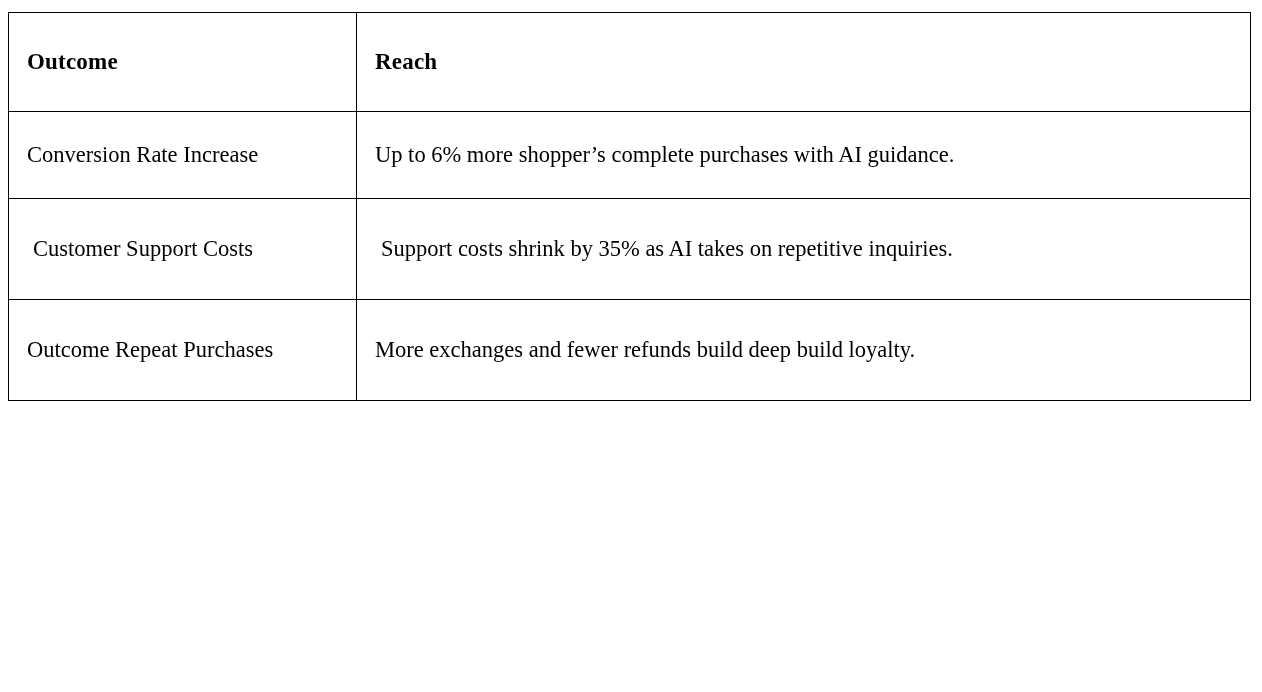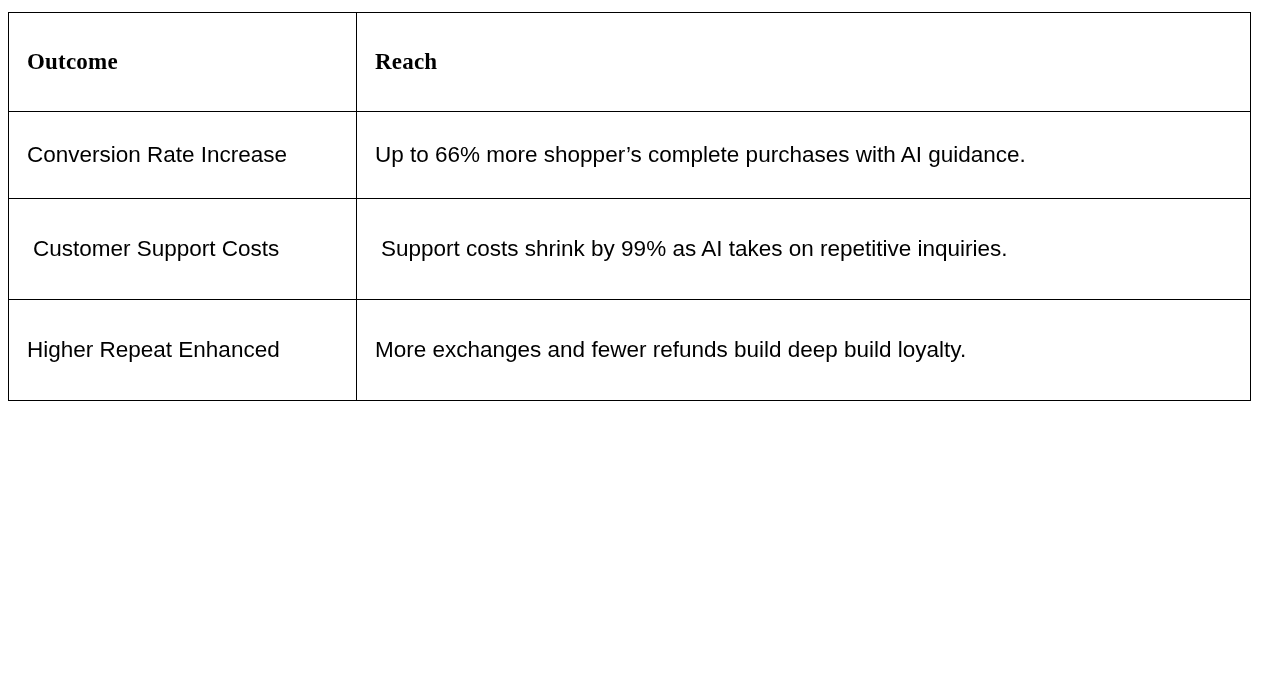"Conversion Rate Increase" tbody td { font-family: Liberation Sans, sans-serif -> Liberation Serif, serif }
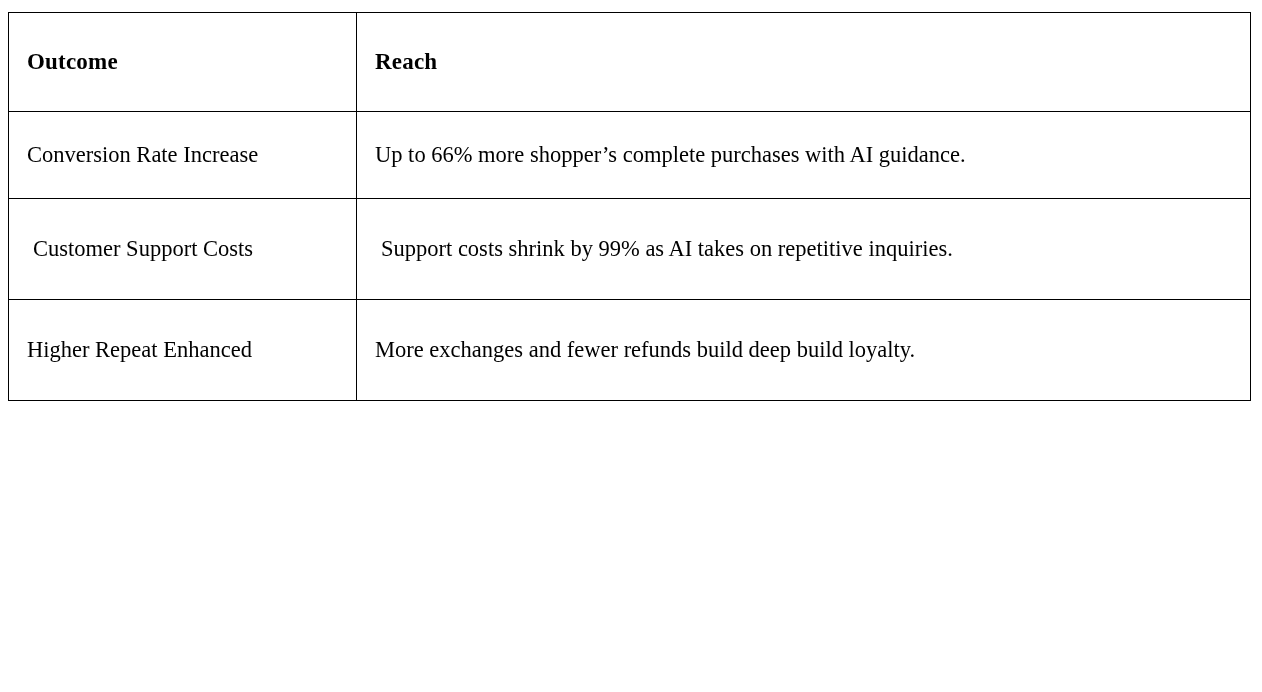"Up to 66% more shopper’s" span.cell-text { text: 66% -> 6% }
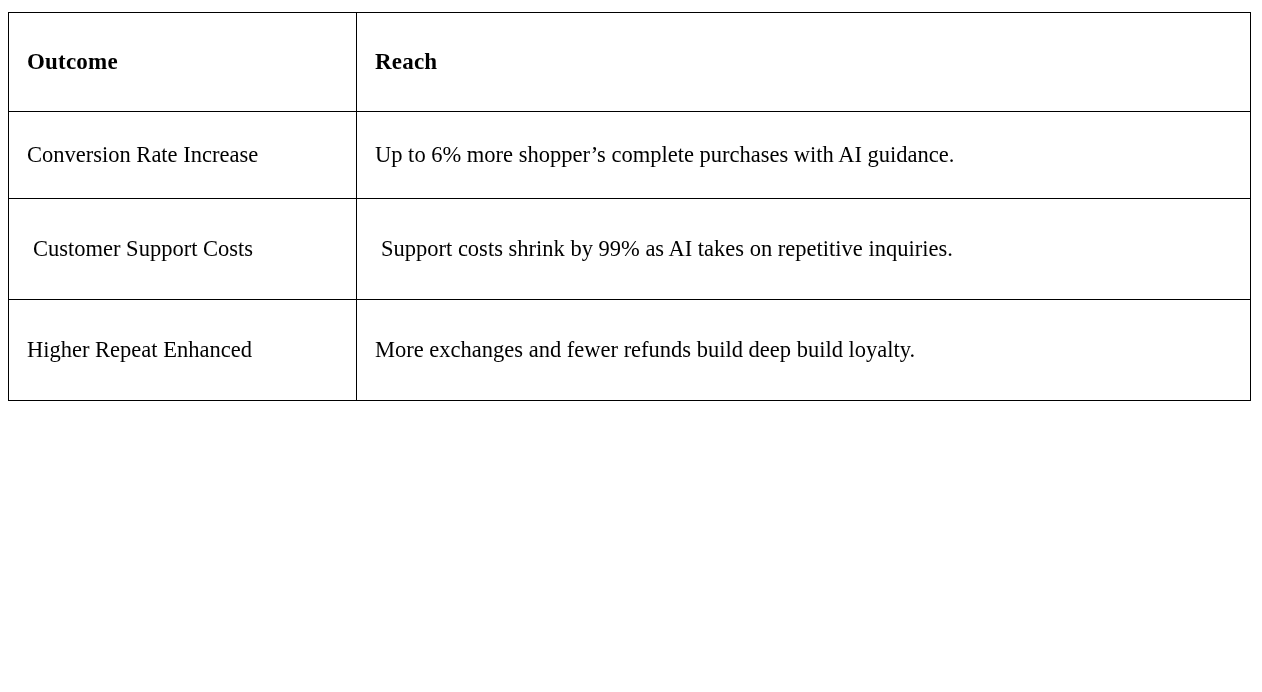"Support costs shrink by 99%" span.cell-text { text: 99% -> 35% }
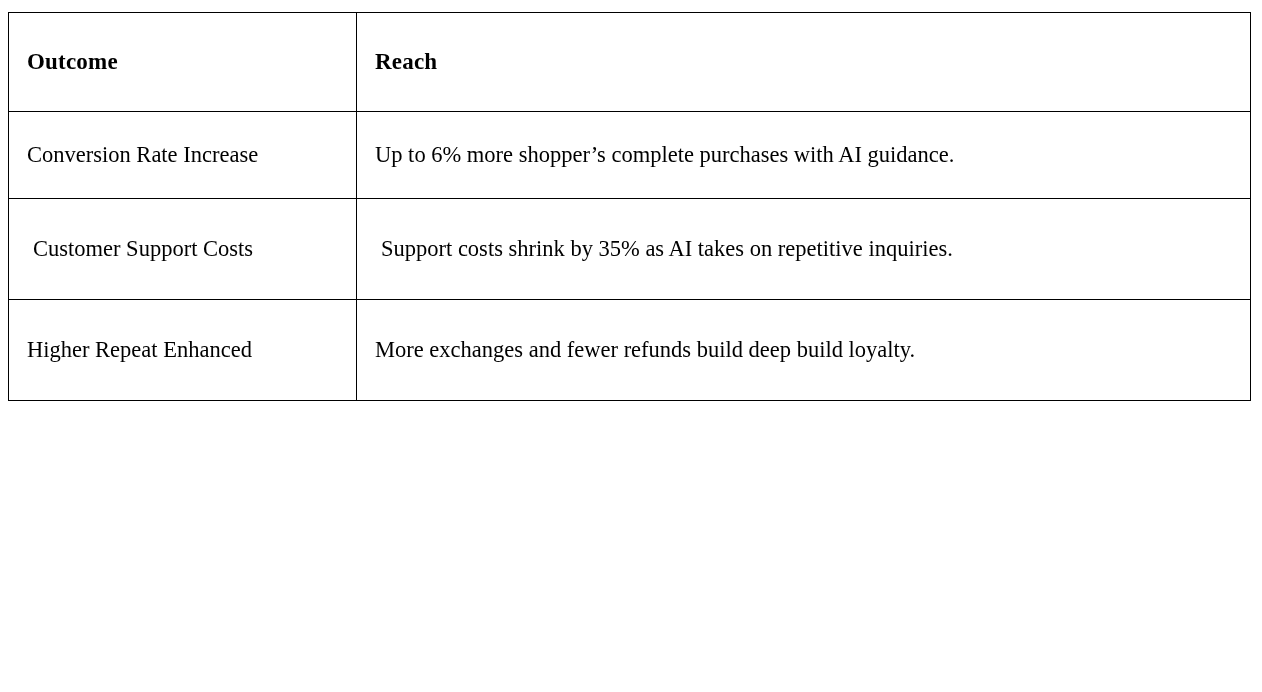"Higher Repeat Enhanced" span.cell-text { text: Higher Repeat Enhanced -> Outcome Repeat Purchases }
